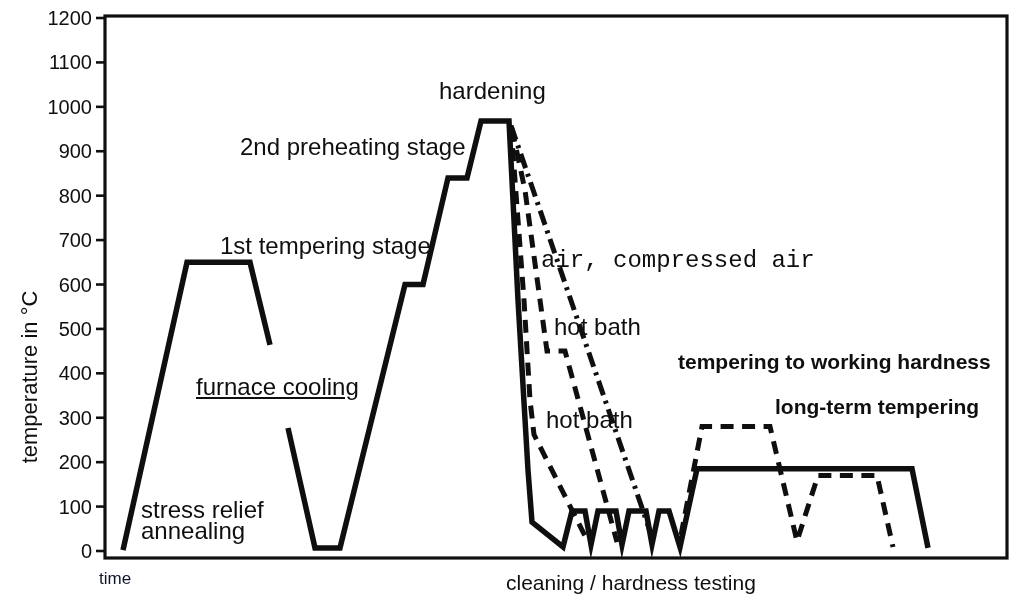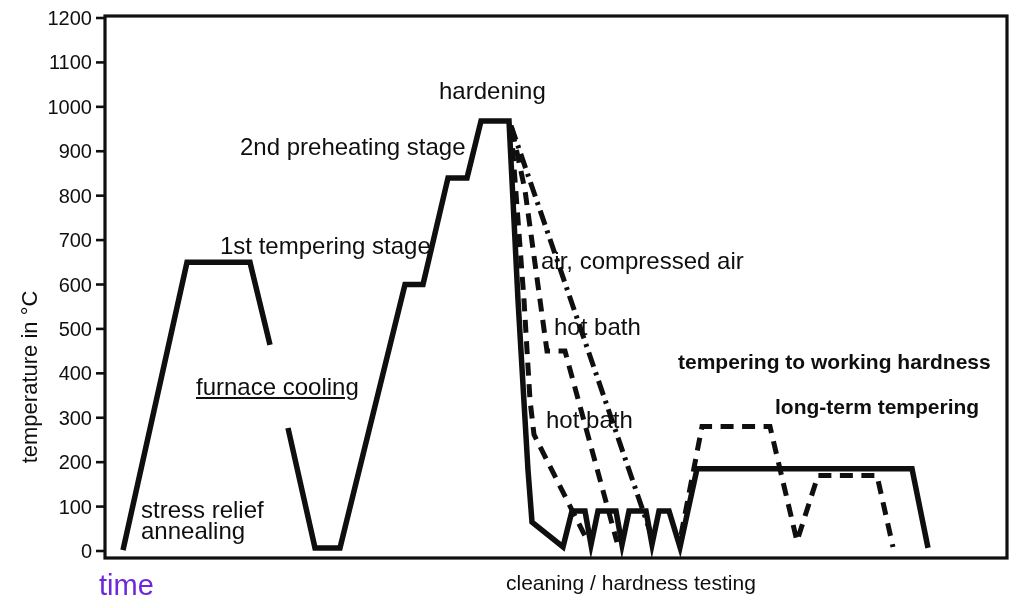"air, compressed air" div.ann { font-family: none -> Liberation Mono, monospace }
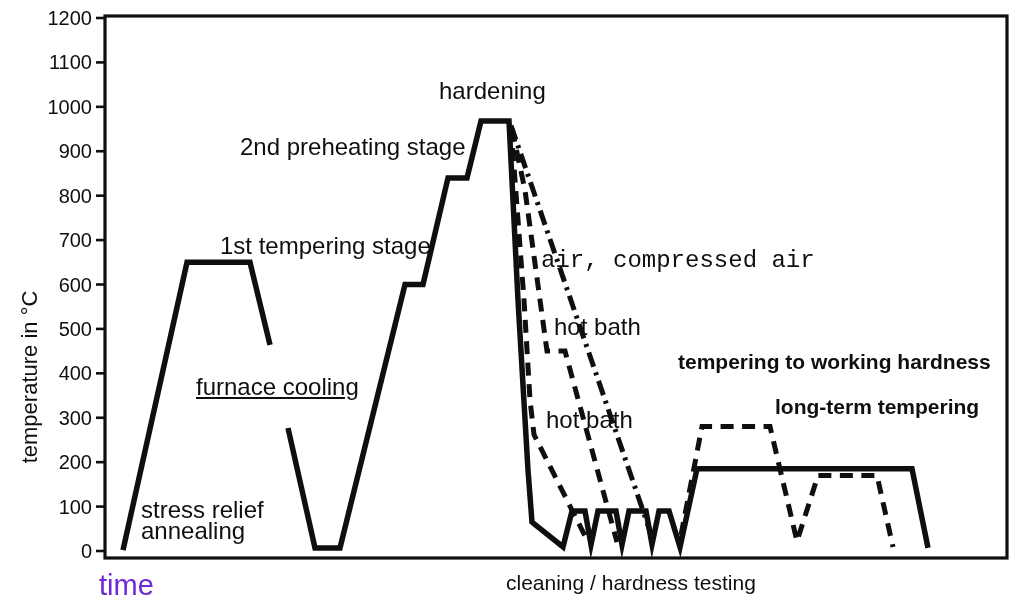"time" .xlabel { color: #6d28d9 -> #0f172a; font-size: 29px -> 17px }
